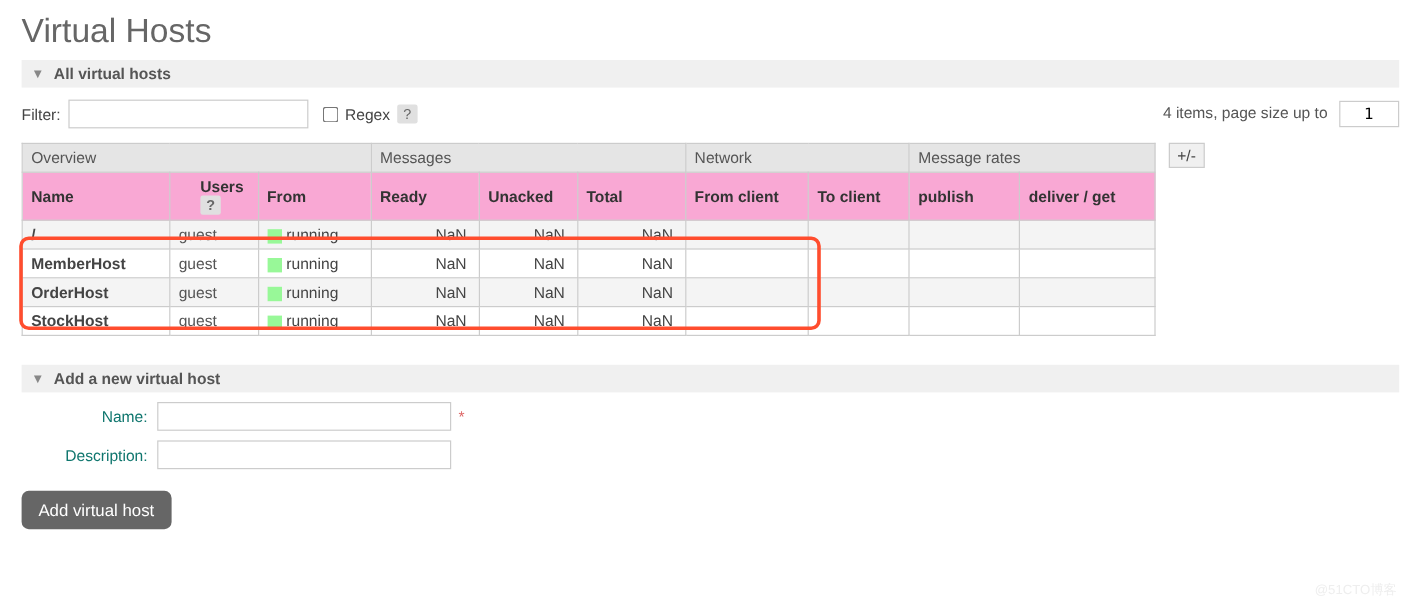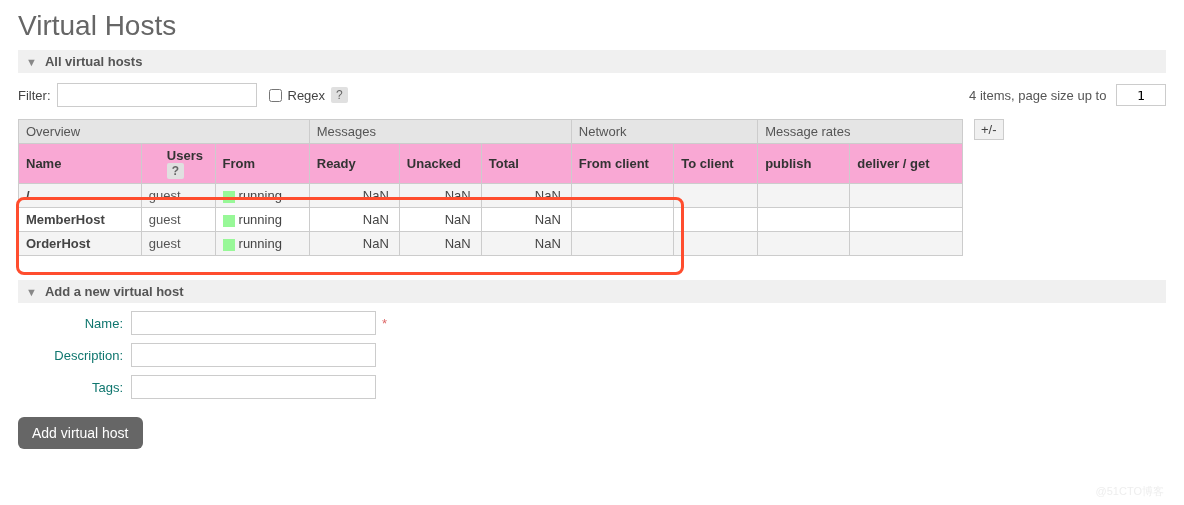"StockHost" tr { html: none -> <tr> <td>StockHost</td> <td>guest</td> <td><span></span><span>running</span></td> <td>NaN</td> <td>NaN</td> <td>NaN</td> <td></td> <td></td> <td></td> <td></td> </tr> }
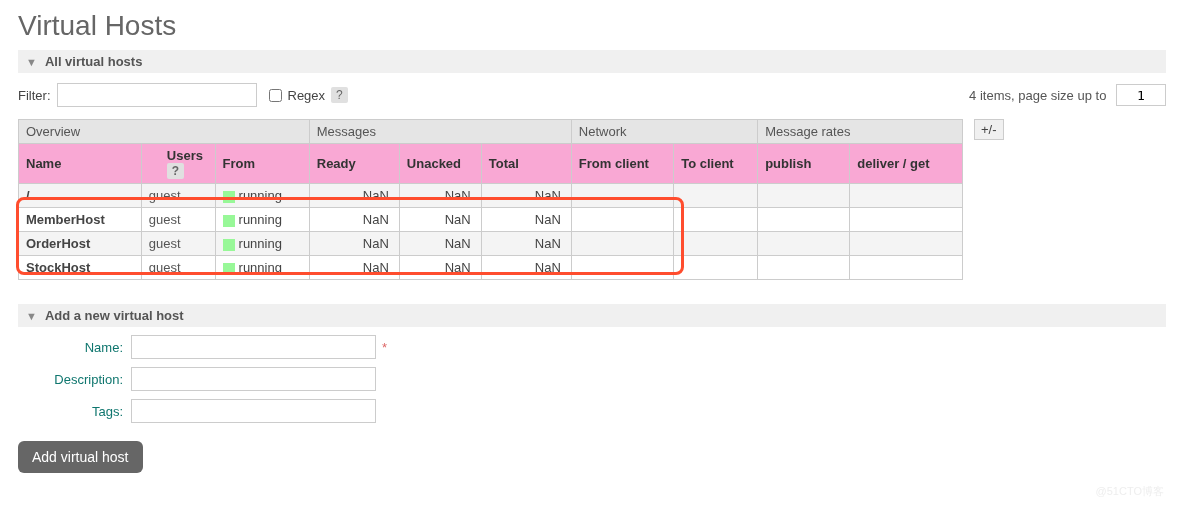"Tags:" div.form-row { html: <div> <label>Tags:</label> <input> </div> -> none }
